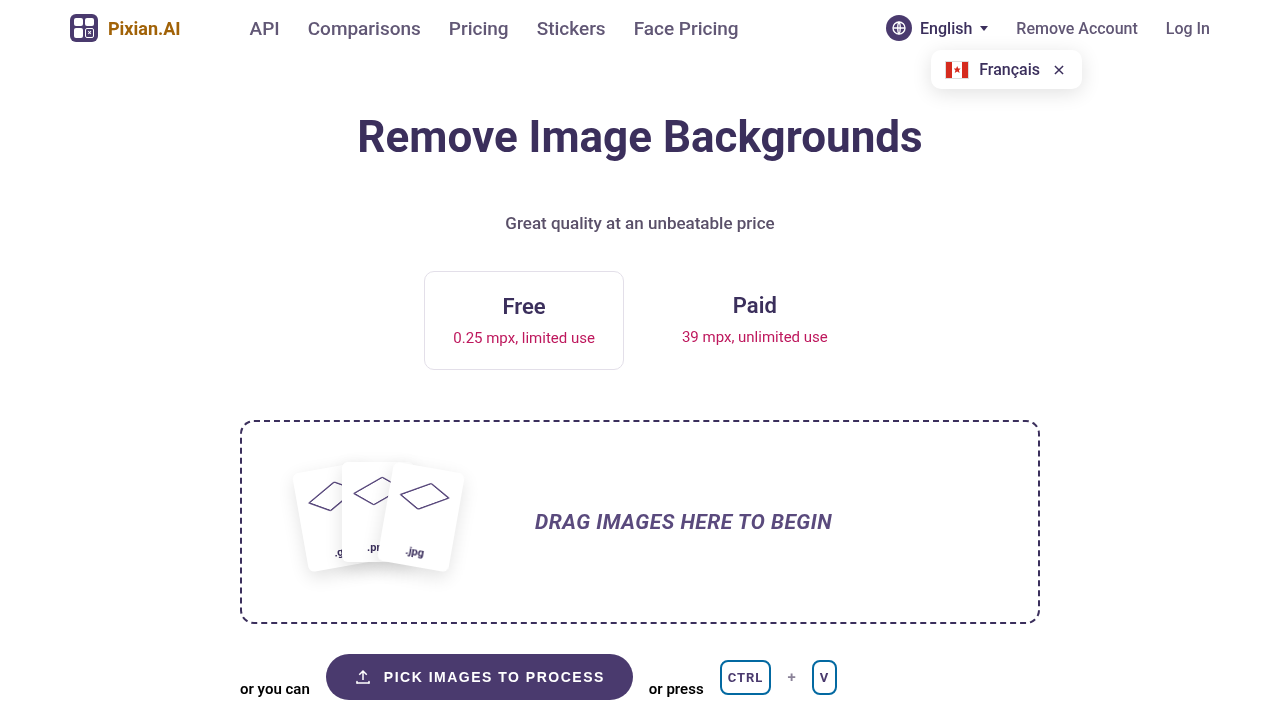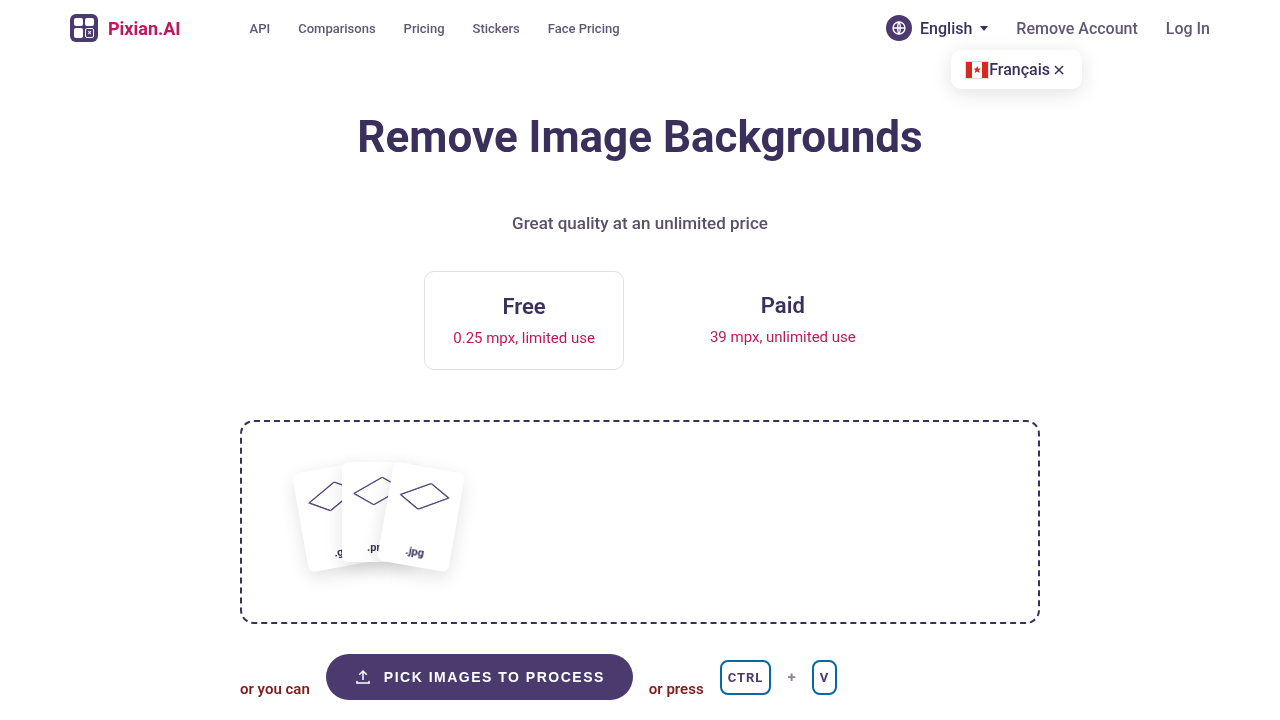"Pixian.AI" .brand { color: #be185d -> #a16207 }
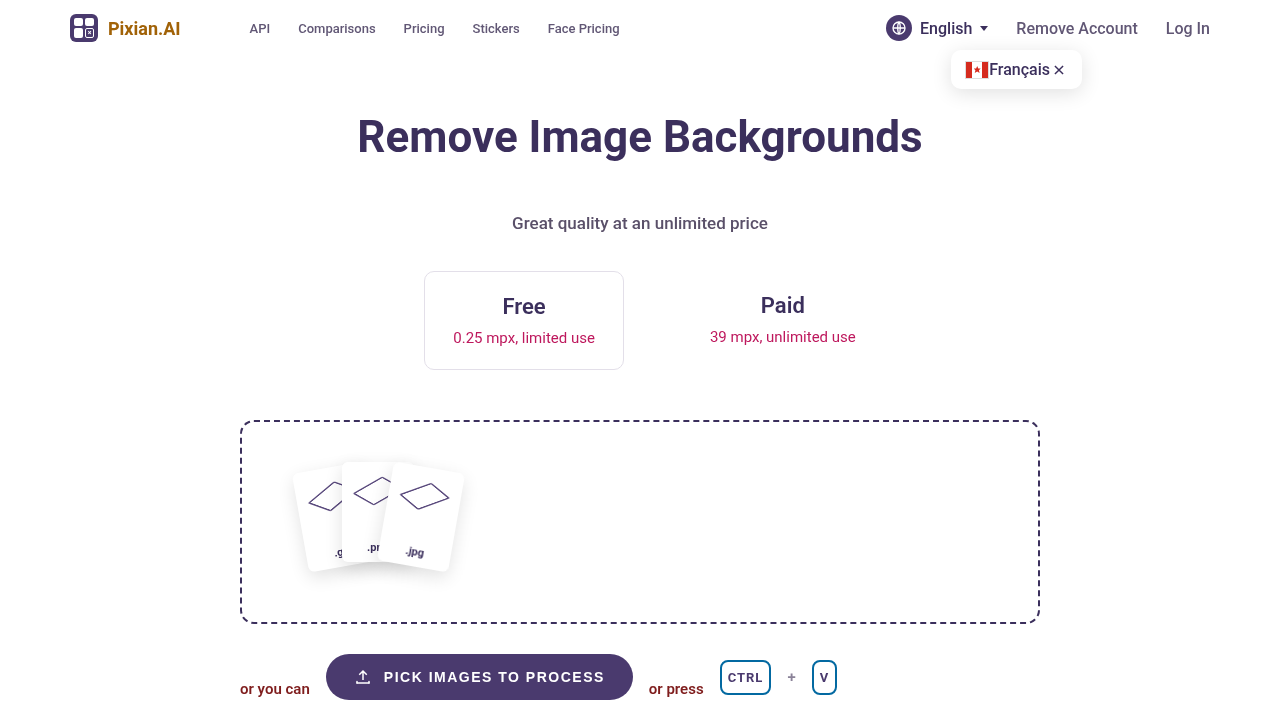"API" .nav a { font-size: 13px -> 19px }
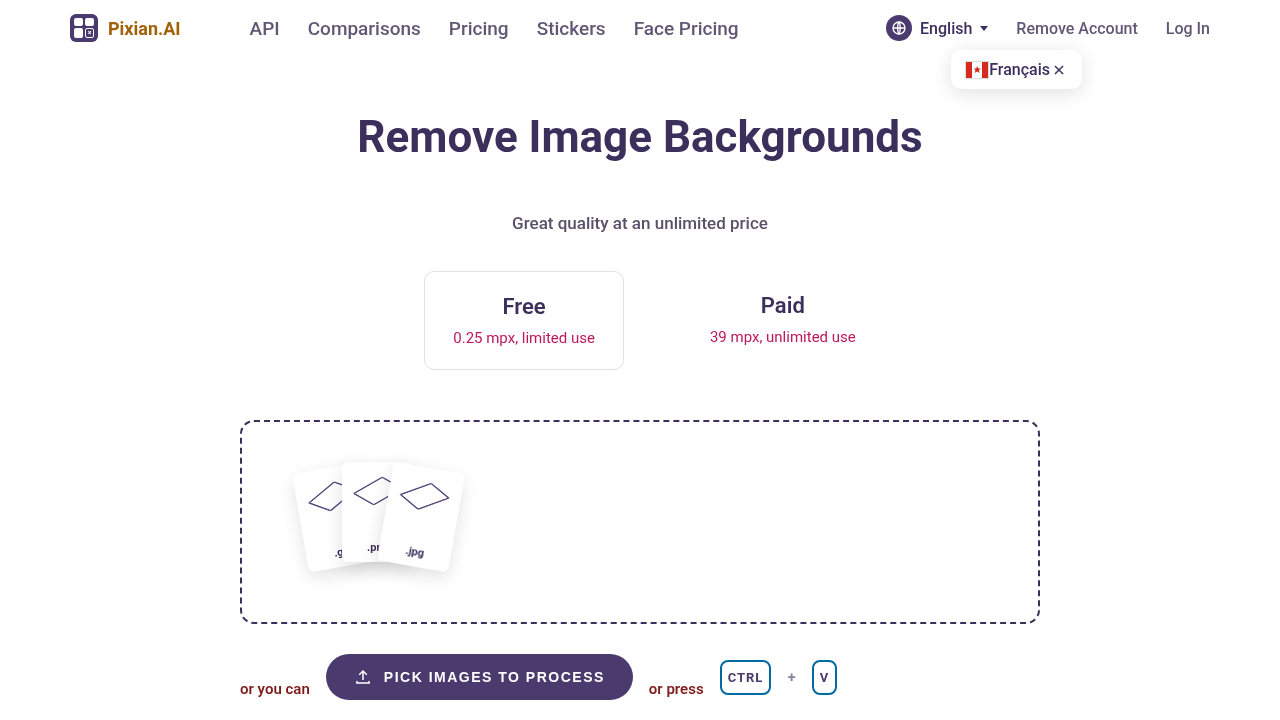"Français" .lang-popup { gap: none -> 10px }
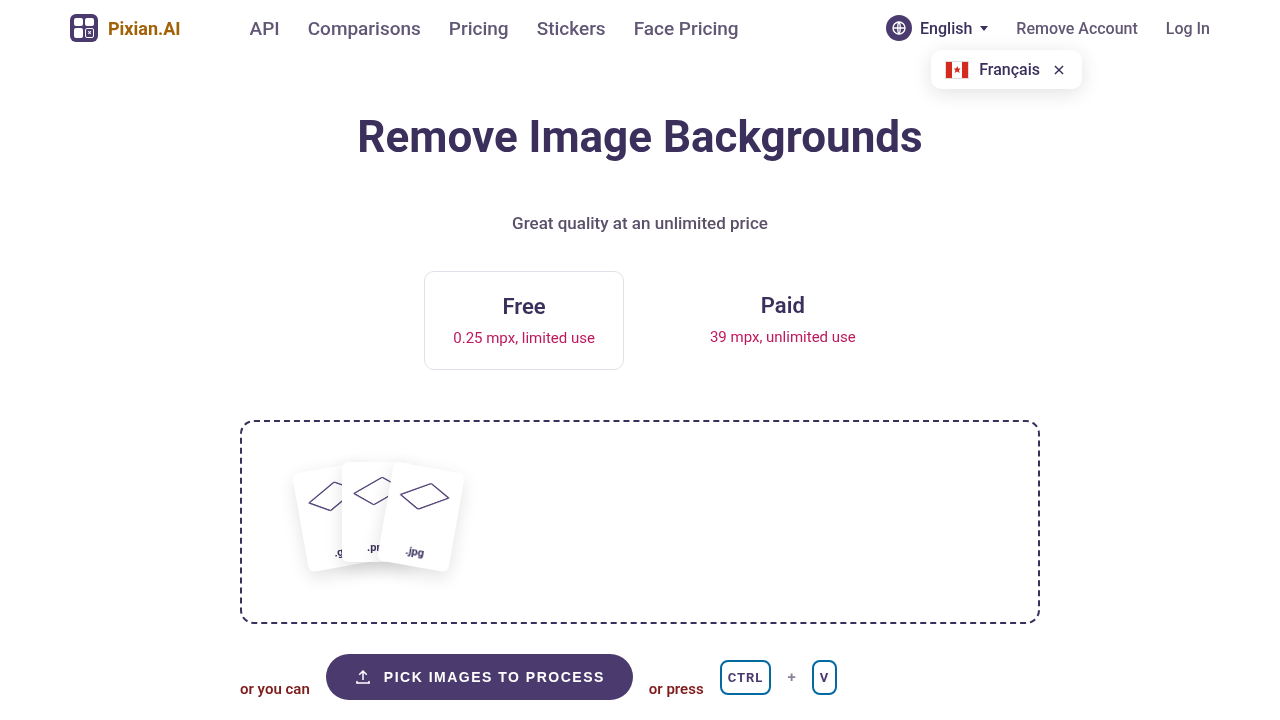"Great quality at an unlimited" p.sub { text: unlimited -> unbeatable }
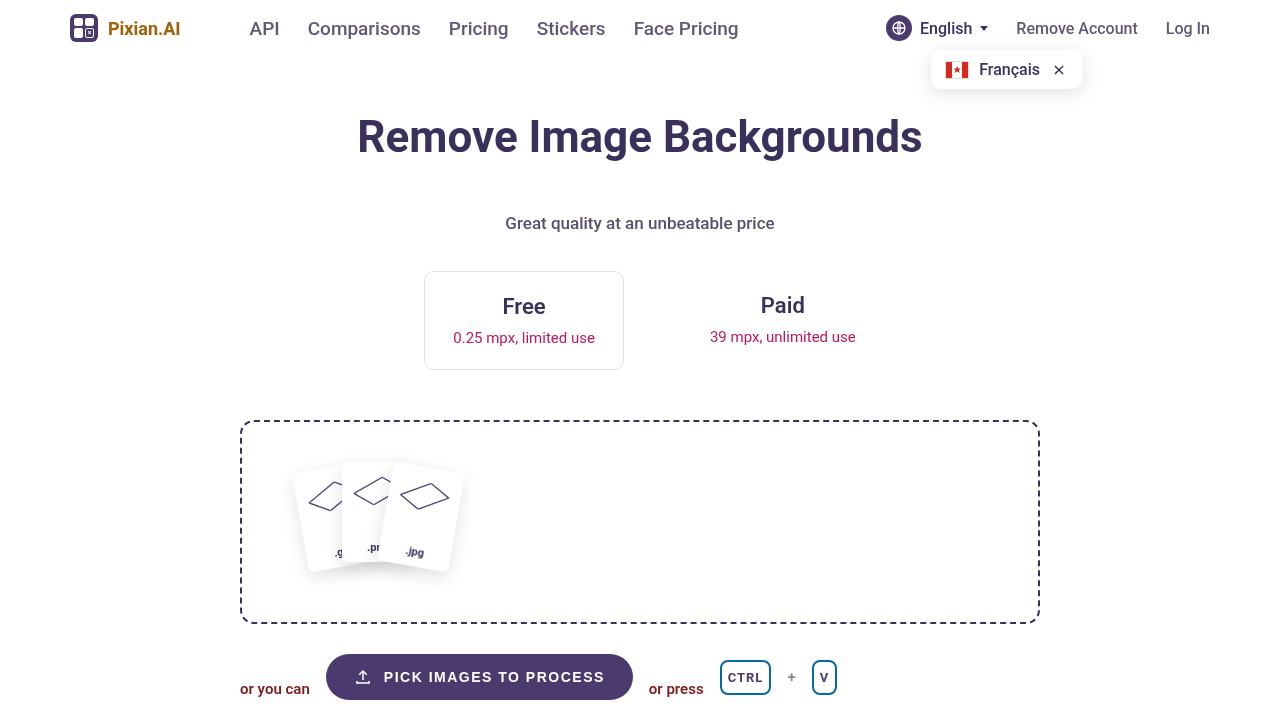"Free" .plan { margin-left: 28px -> none }
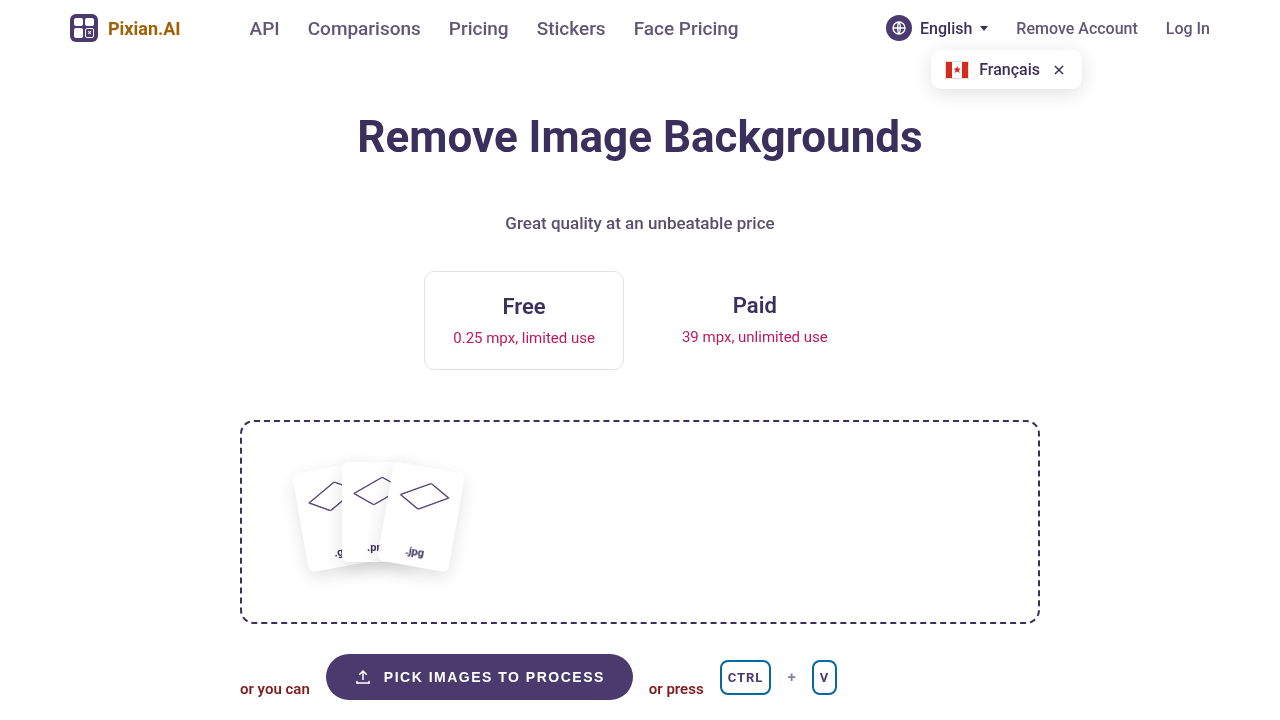"DRAG IMAGES HERE TO BEGIN" div.drag-text { html: none -> <div>DRAG IMAGES HERE TO BEGIN</div> }
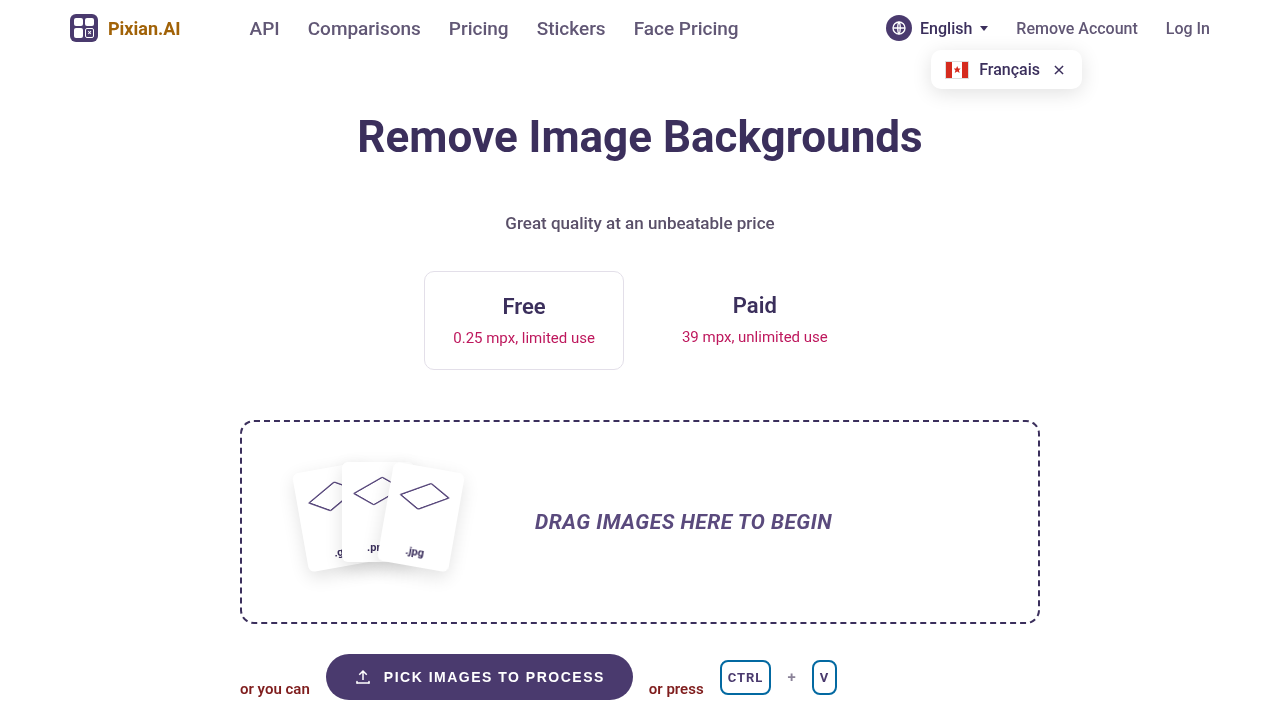"or you can" .or-text { color: #7f1d1d -> #000000 }
